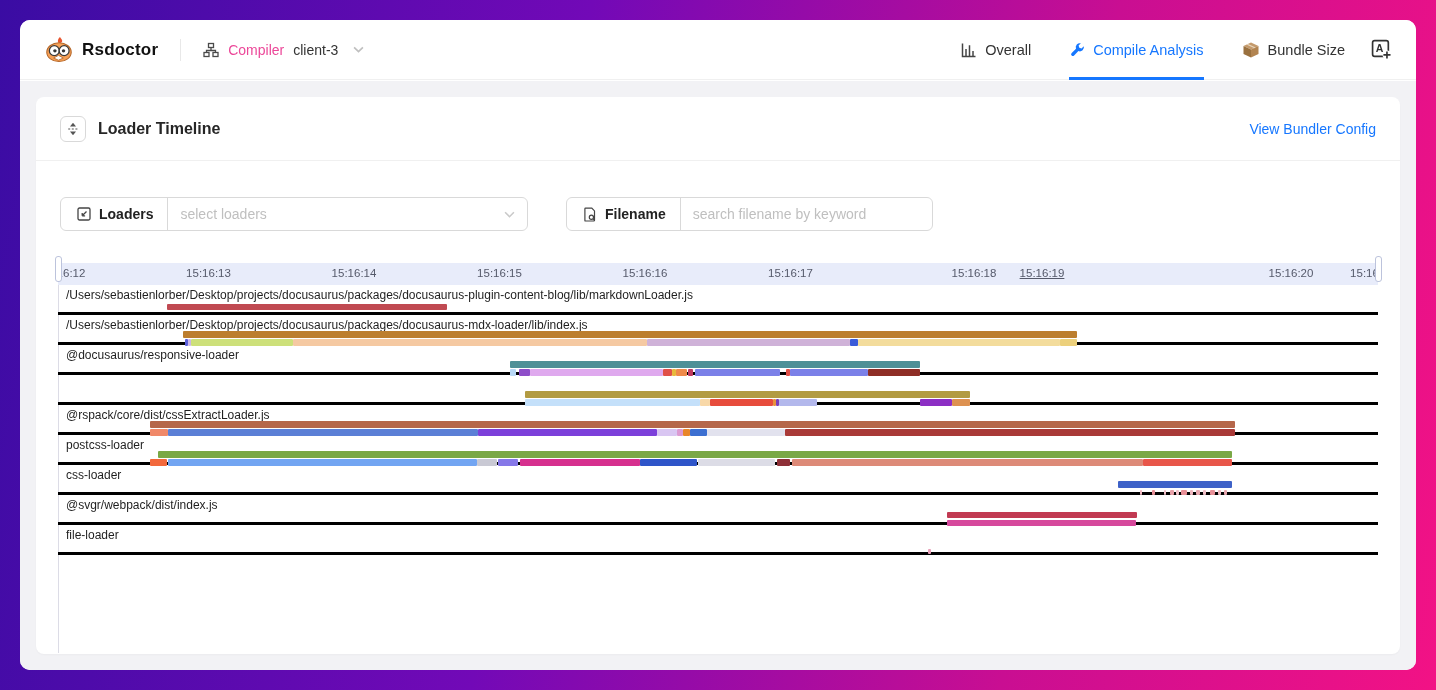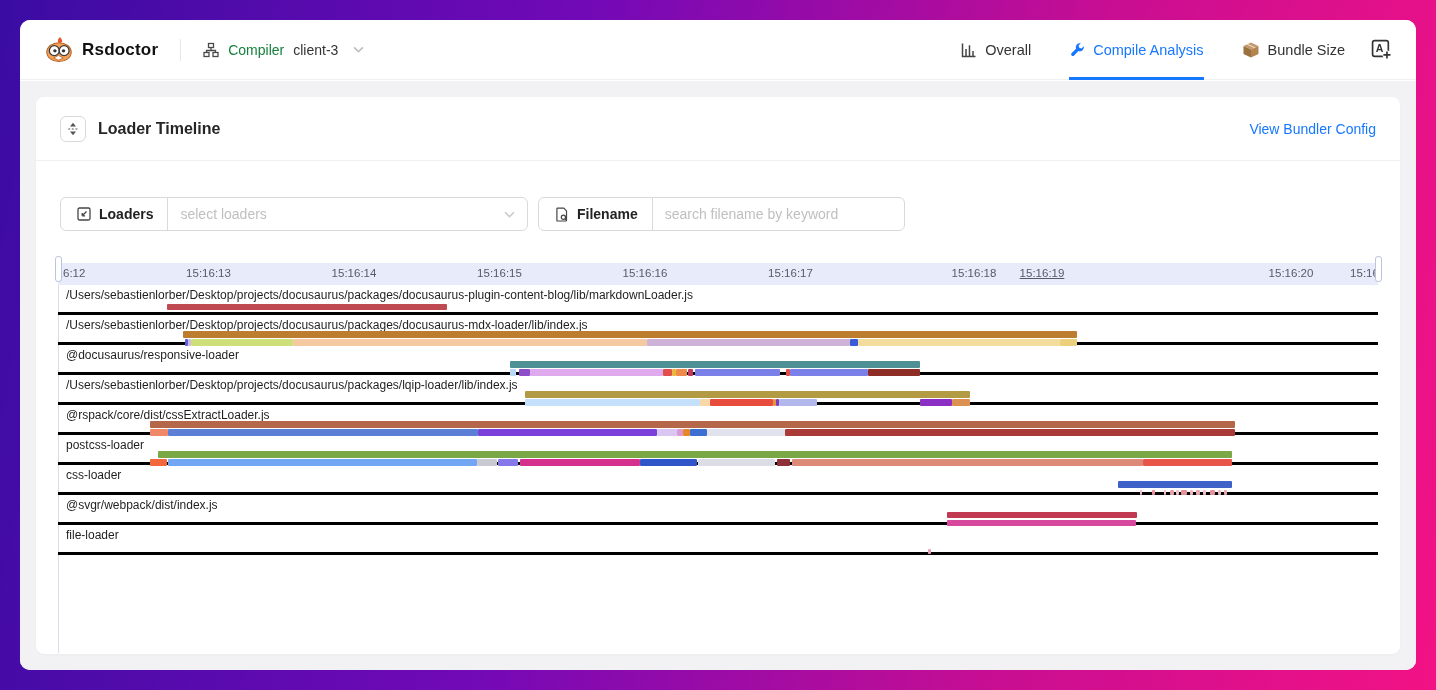"Compiler" .compiler .lab { color: #15803d -> #ec4899 }
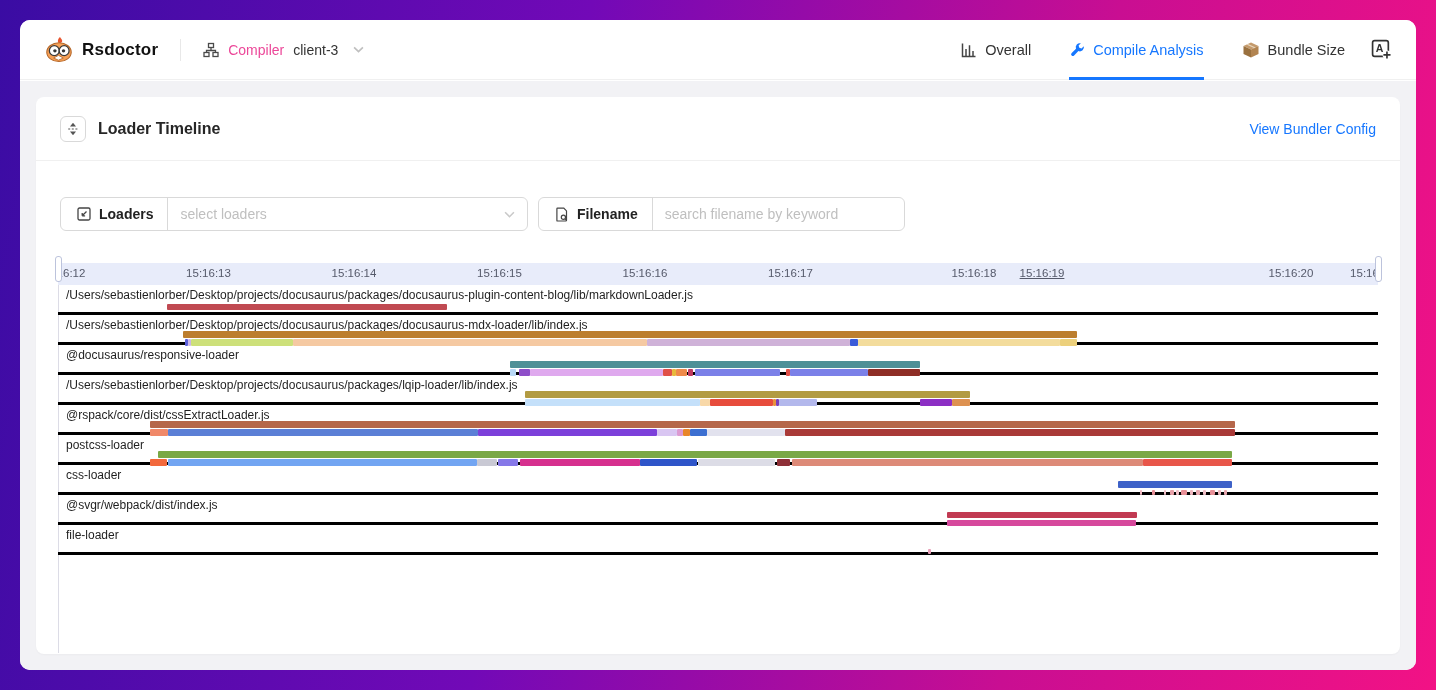"Loaders" .filters { gap: 10px -> 38px }
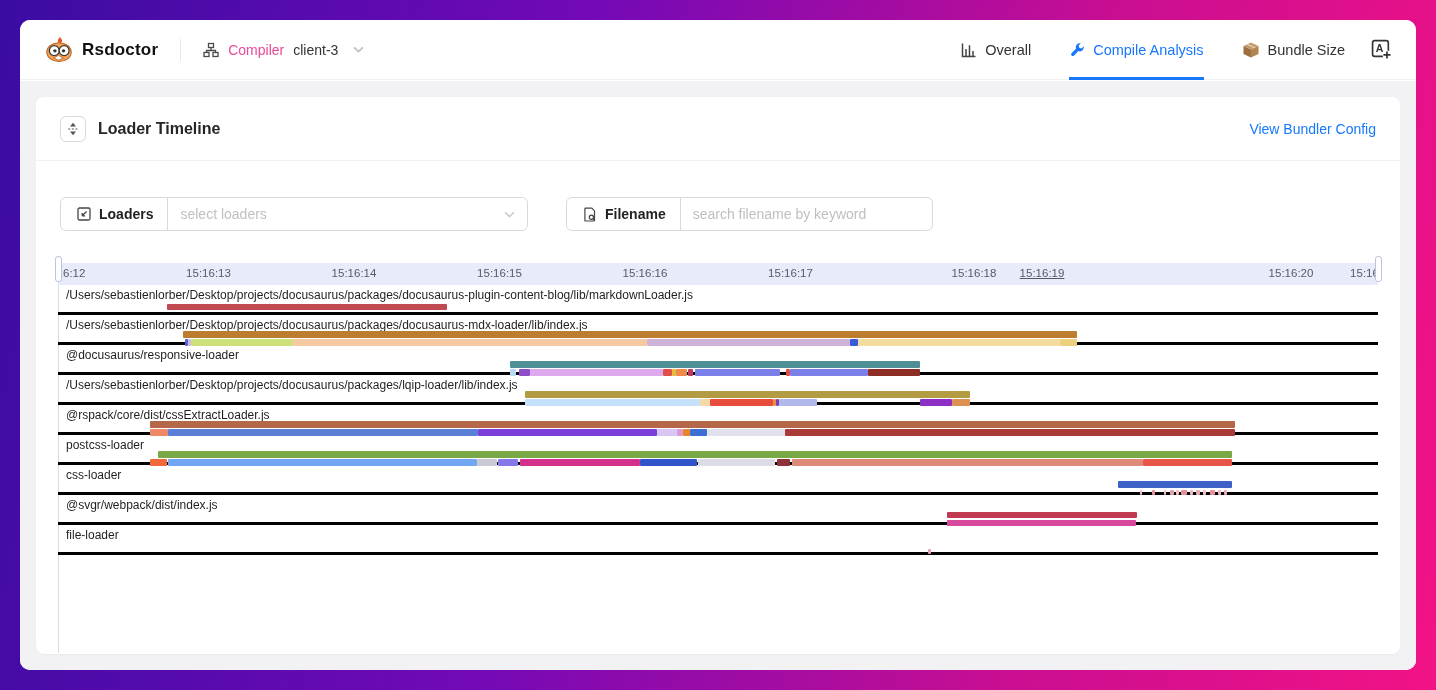"/Users/sebastienlorber/Desktop/projects/docusaurus/packages/lqip" div.t-label { html: <div>/Users/sebastienlorber/Desktop/projects/docusaurus/packages/lqip-loader/lib/index.js</div> -> none }
